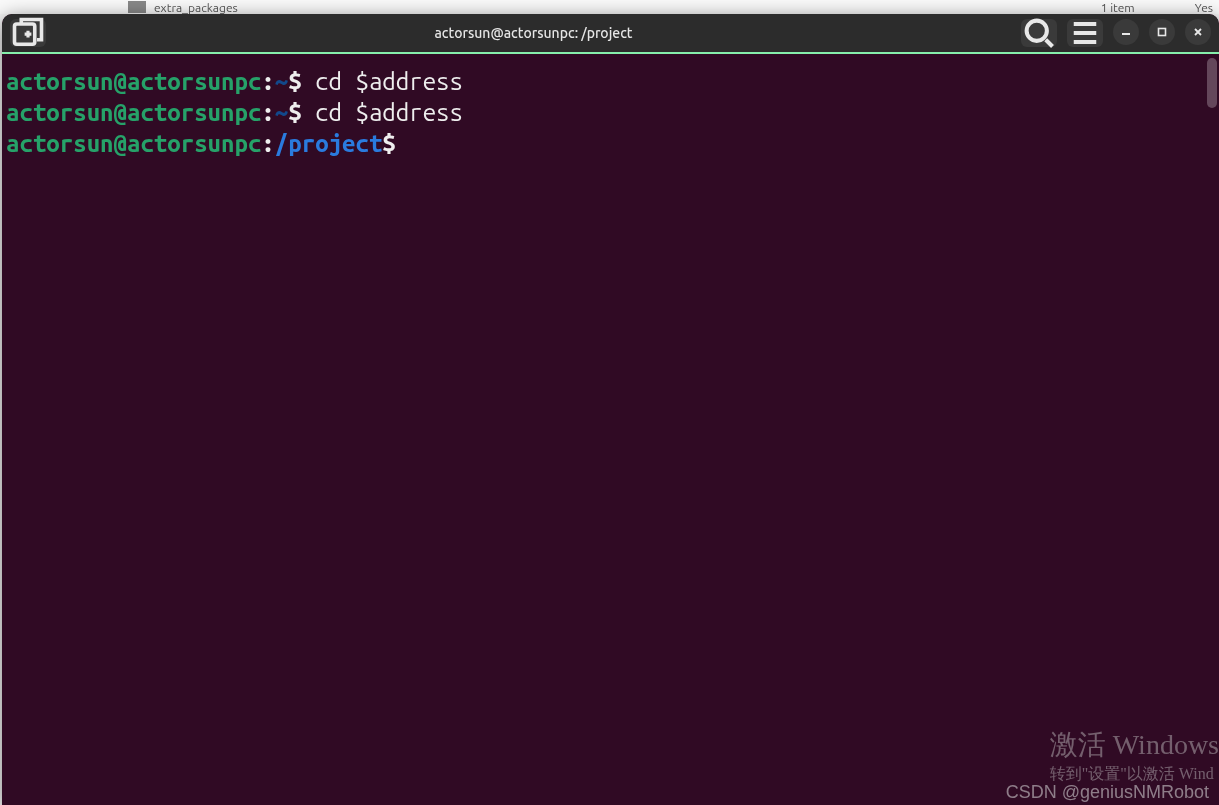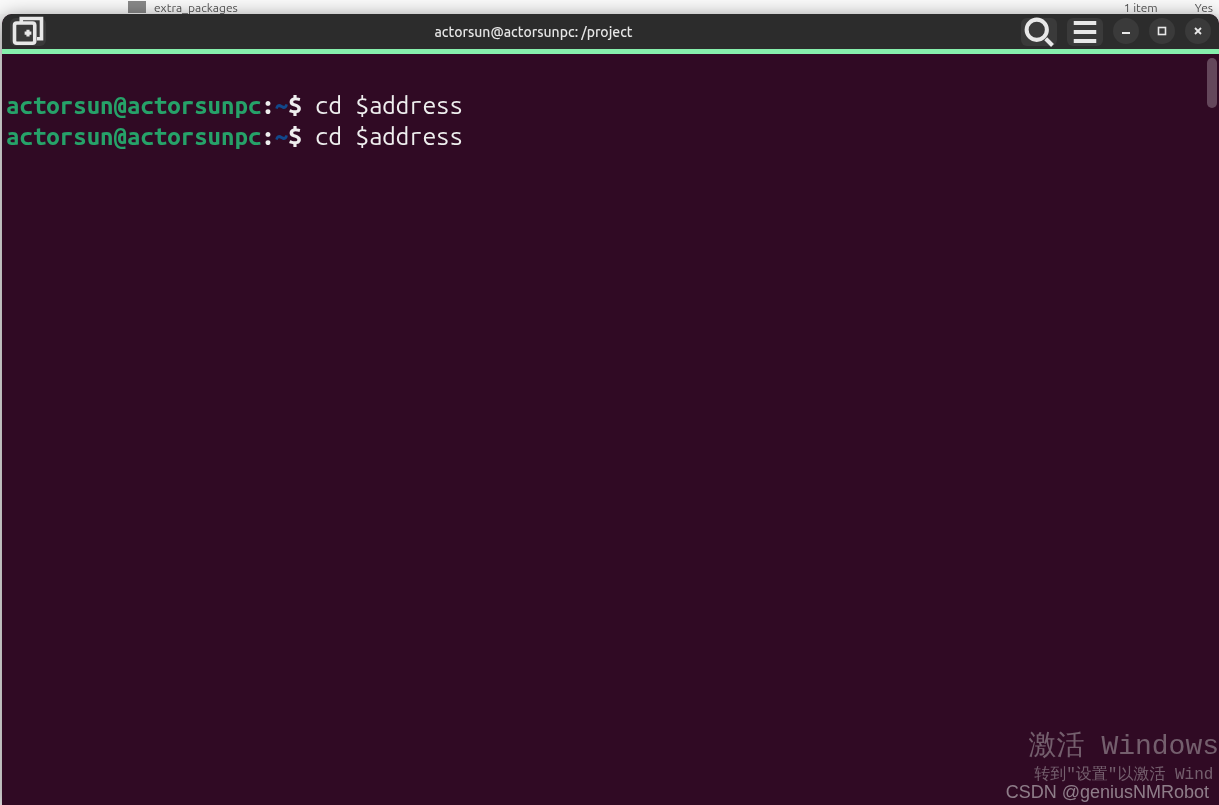"1 item" .bg-right { gap: 37px -> 60px }
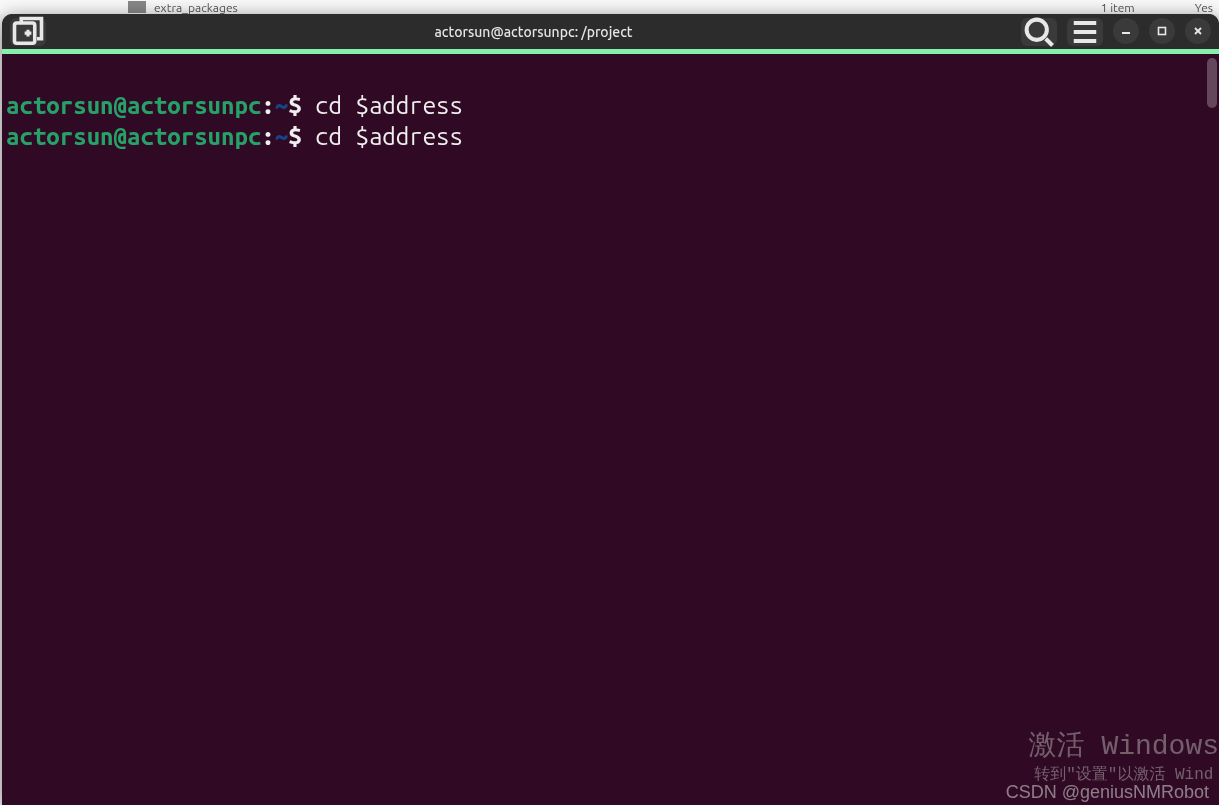"actorsun@actorsunpc: /project" .titlebar { border-bottom: 5px solid #86efac -> 2px solid #86efac }
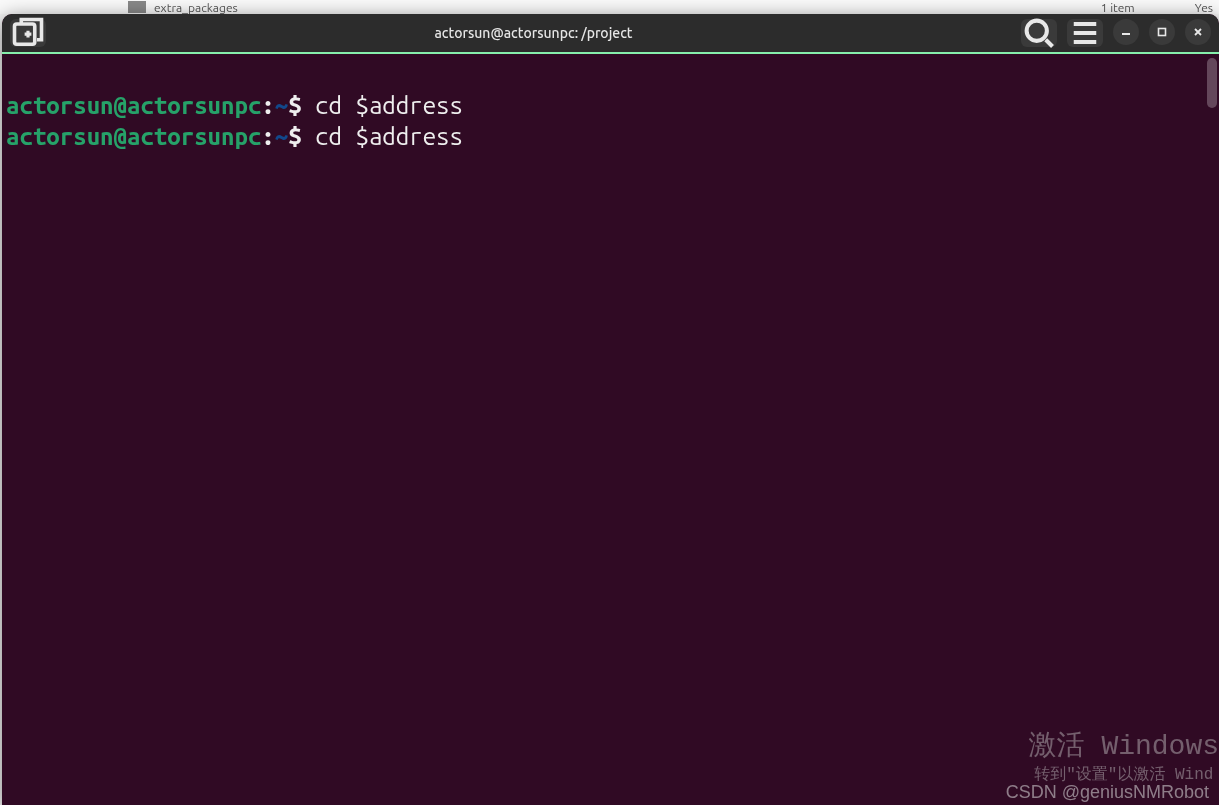"actorsun@actorsunpc:~$ cd $address" .terminal-body { margin-top: 32px -> none; padding: 4px 4px -> 12px 4px }
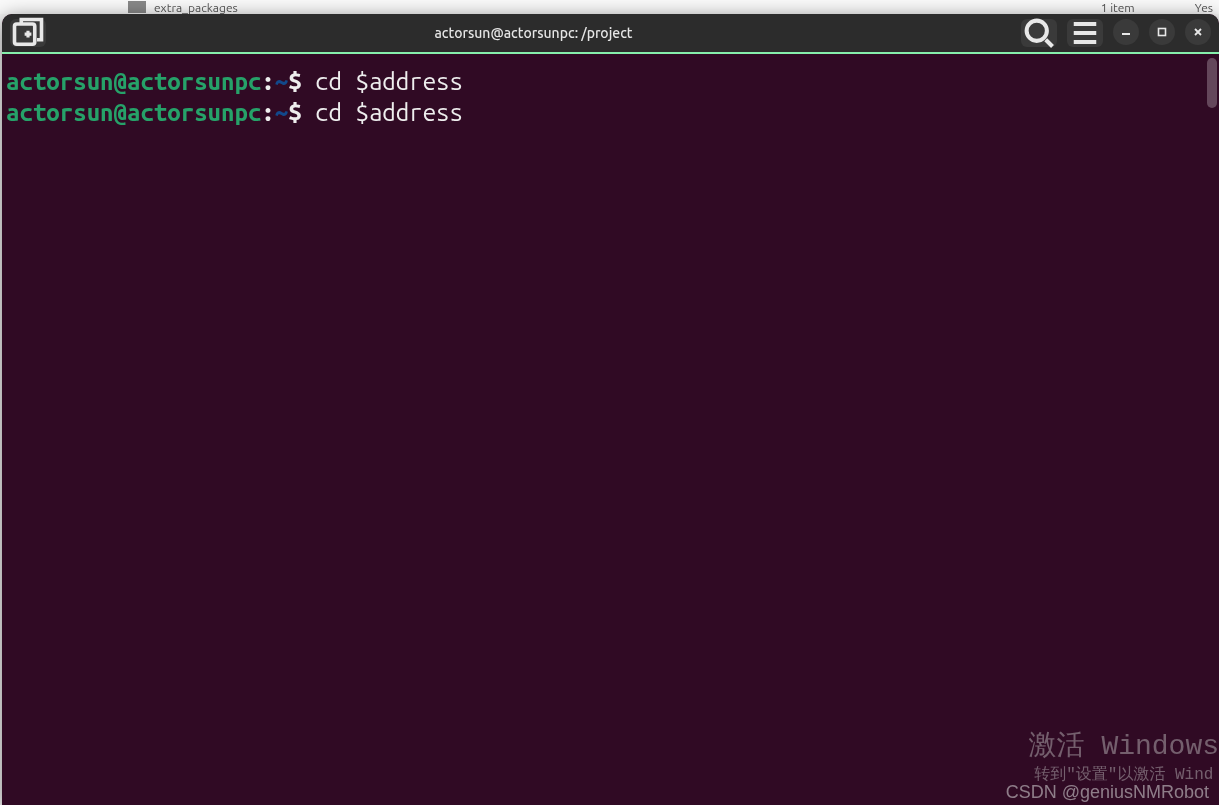"actorsun@actorsunpc:/project$" div.line { html: none -> <div><span>actorsun@actorsunpc</span><span>:</span><span>/project</span><span>$ </span><span></span></div> }
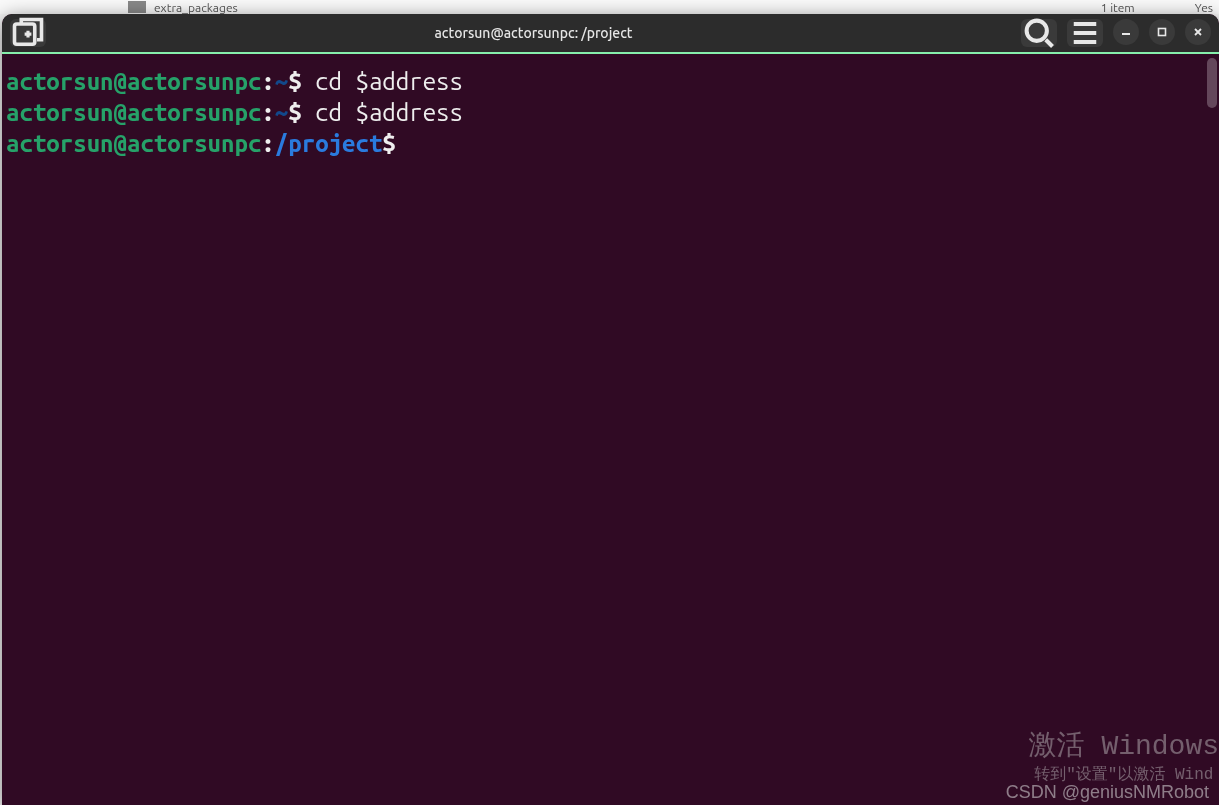"激活 Windows" .watermark { font-family: Liberation Mono, monospace -> Liberation Serif, serif; text-align: center -> left }
